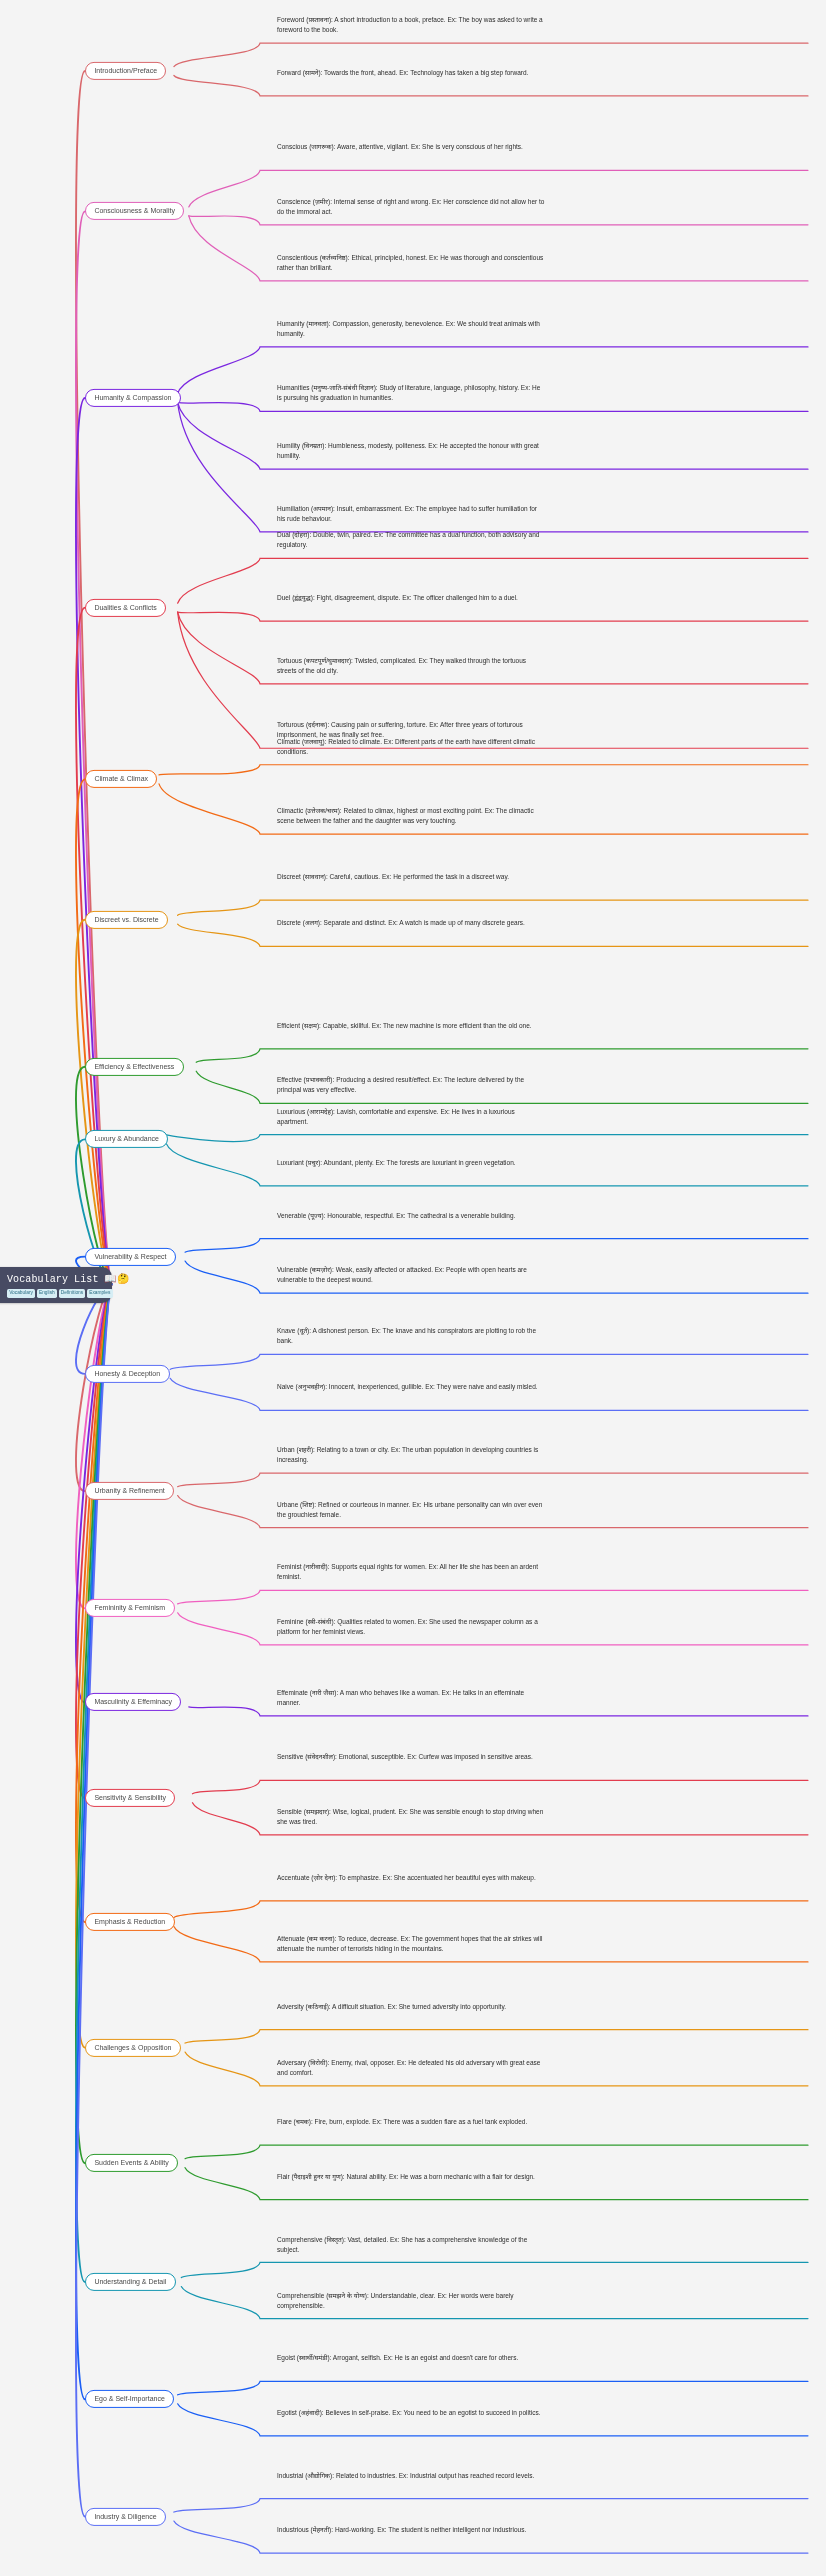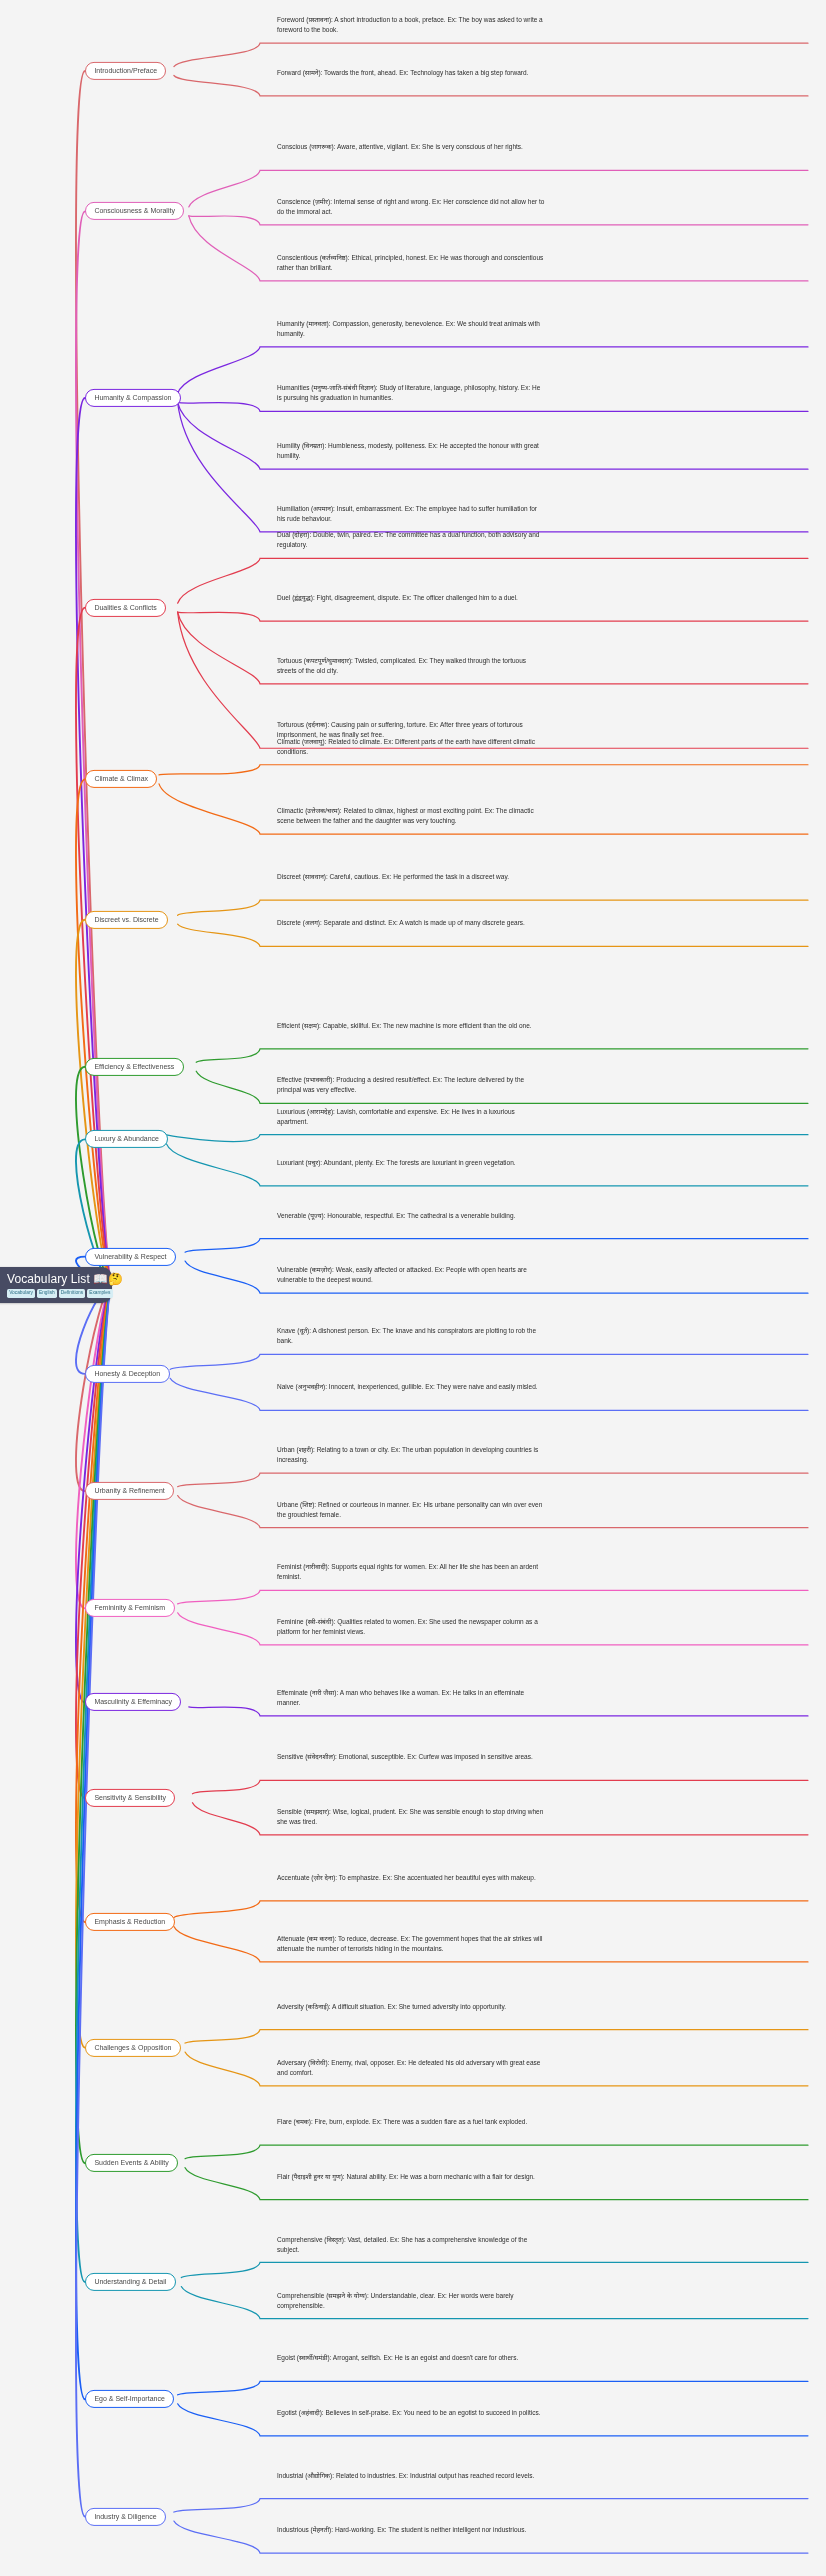"Vocabulary List 📖🤔" #root-title { font-family: none -> Liberation Mono, monospace; font-size: 12px -> 10px }
